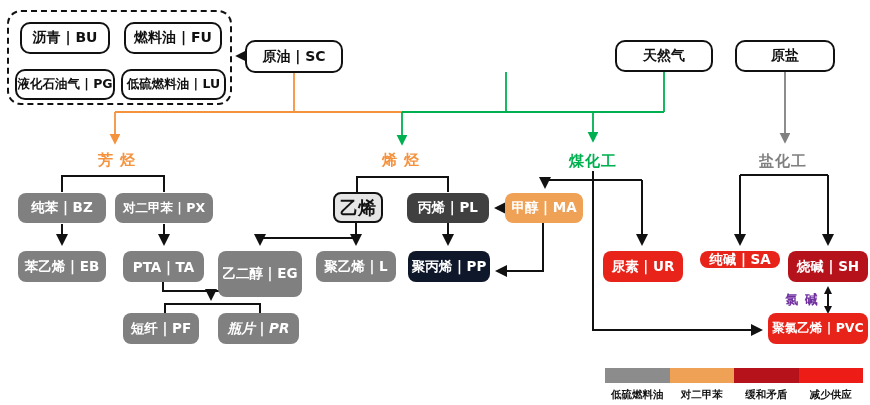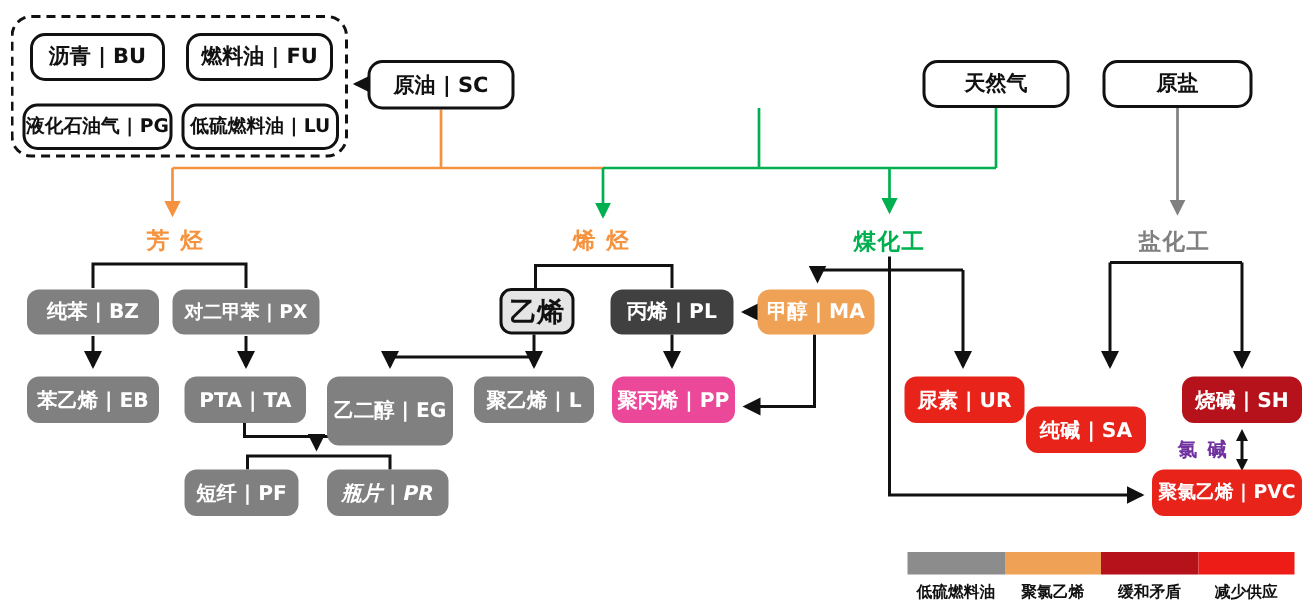"聚丙烯 | PP" div.box { background: #ec4899 -> #0f172a }
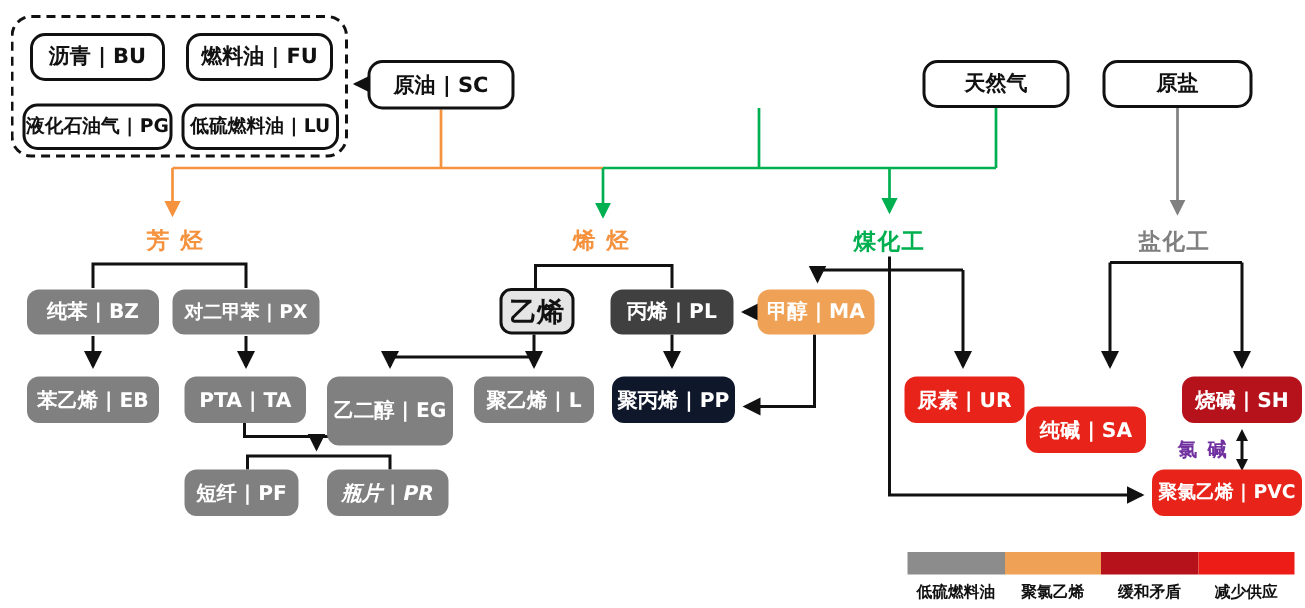"纯碱 | SA" .n-sa { height: 31px -> 17px; left: 684px -> 700px; margin-top: 20px -> none }
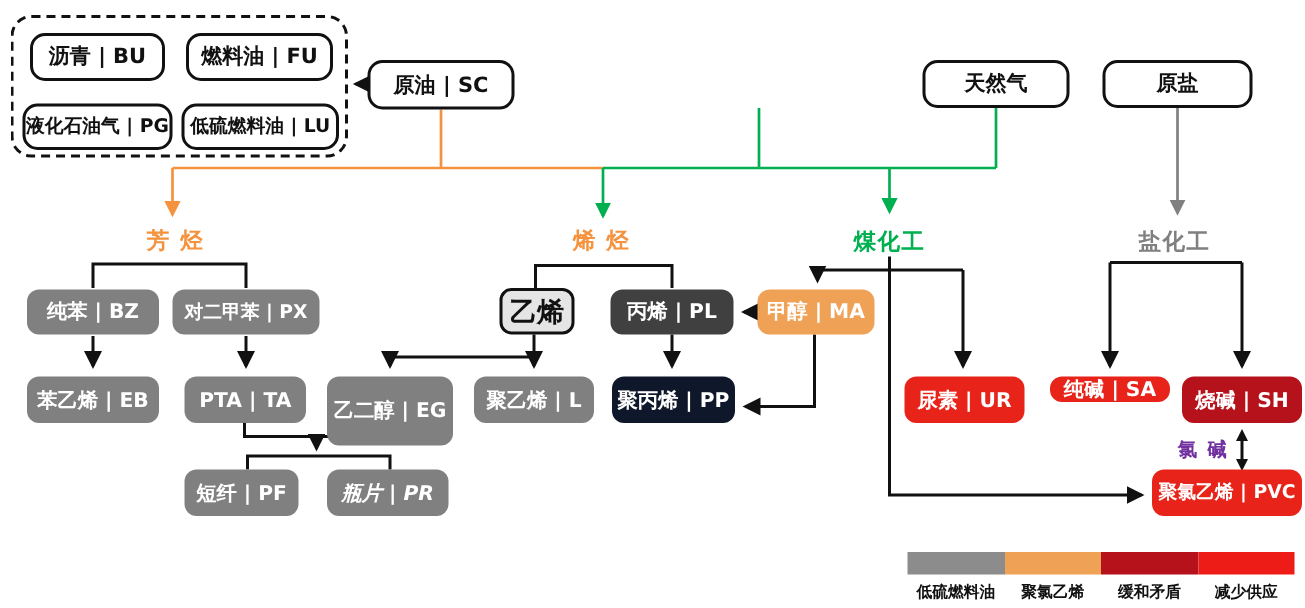"聚氯乙烯" span { text: 聚氯乙烯 -> 对二甲苯 }
